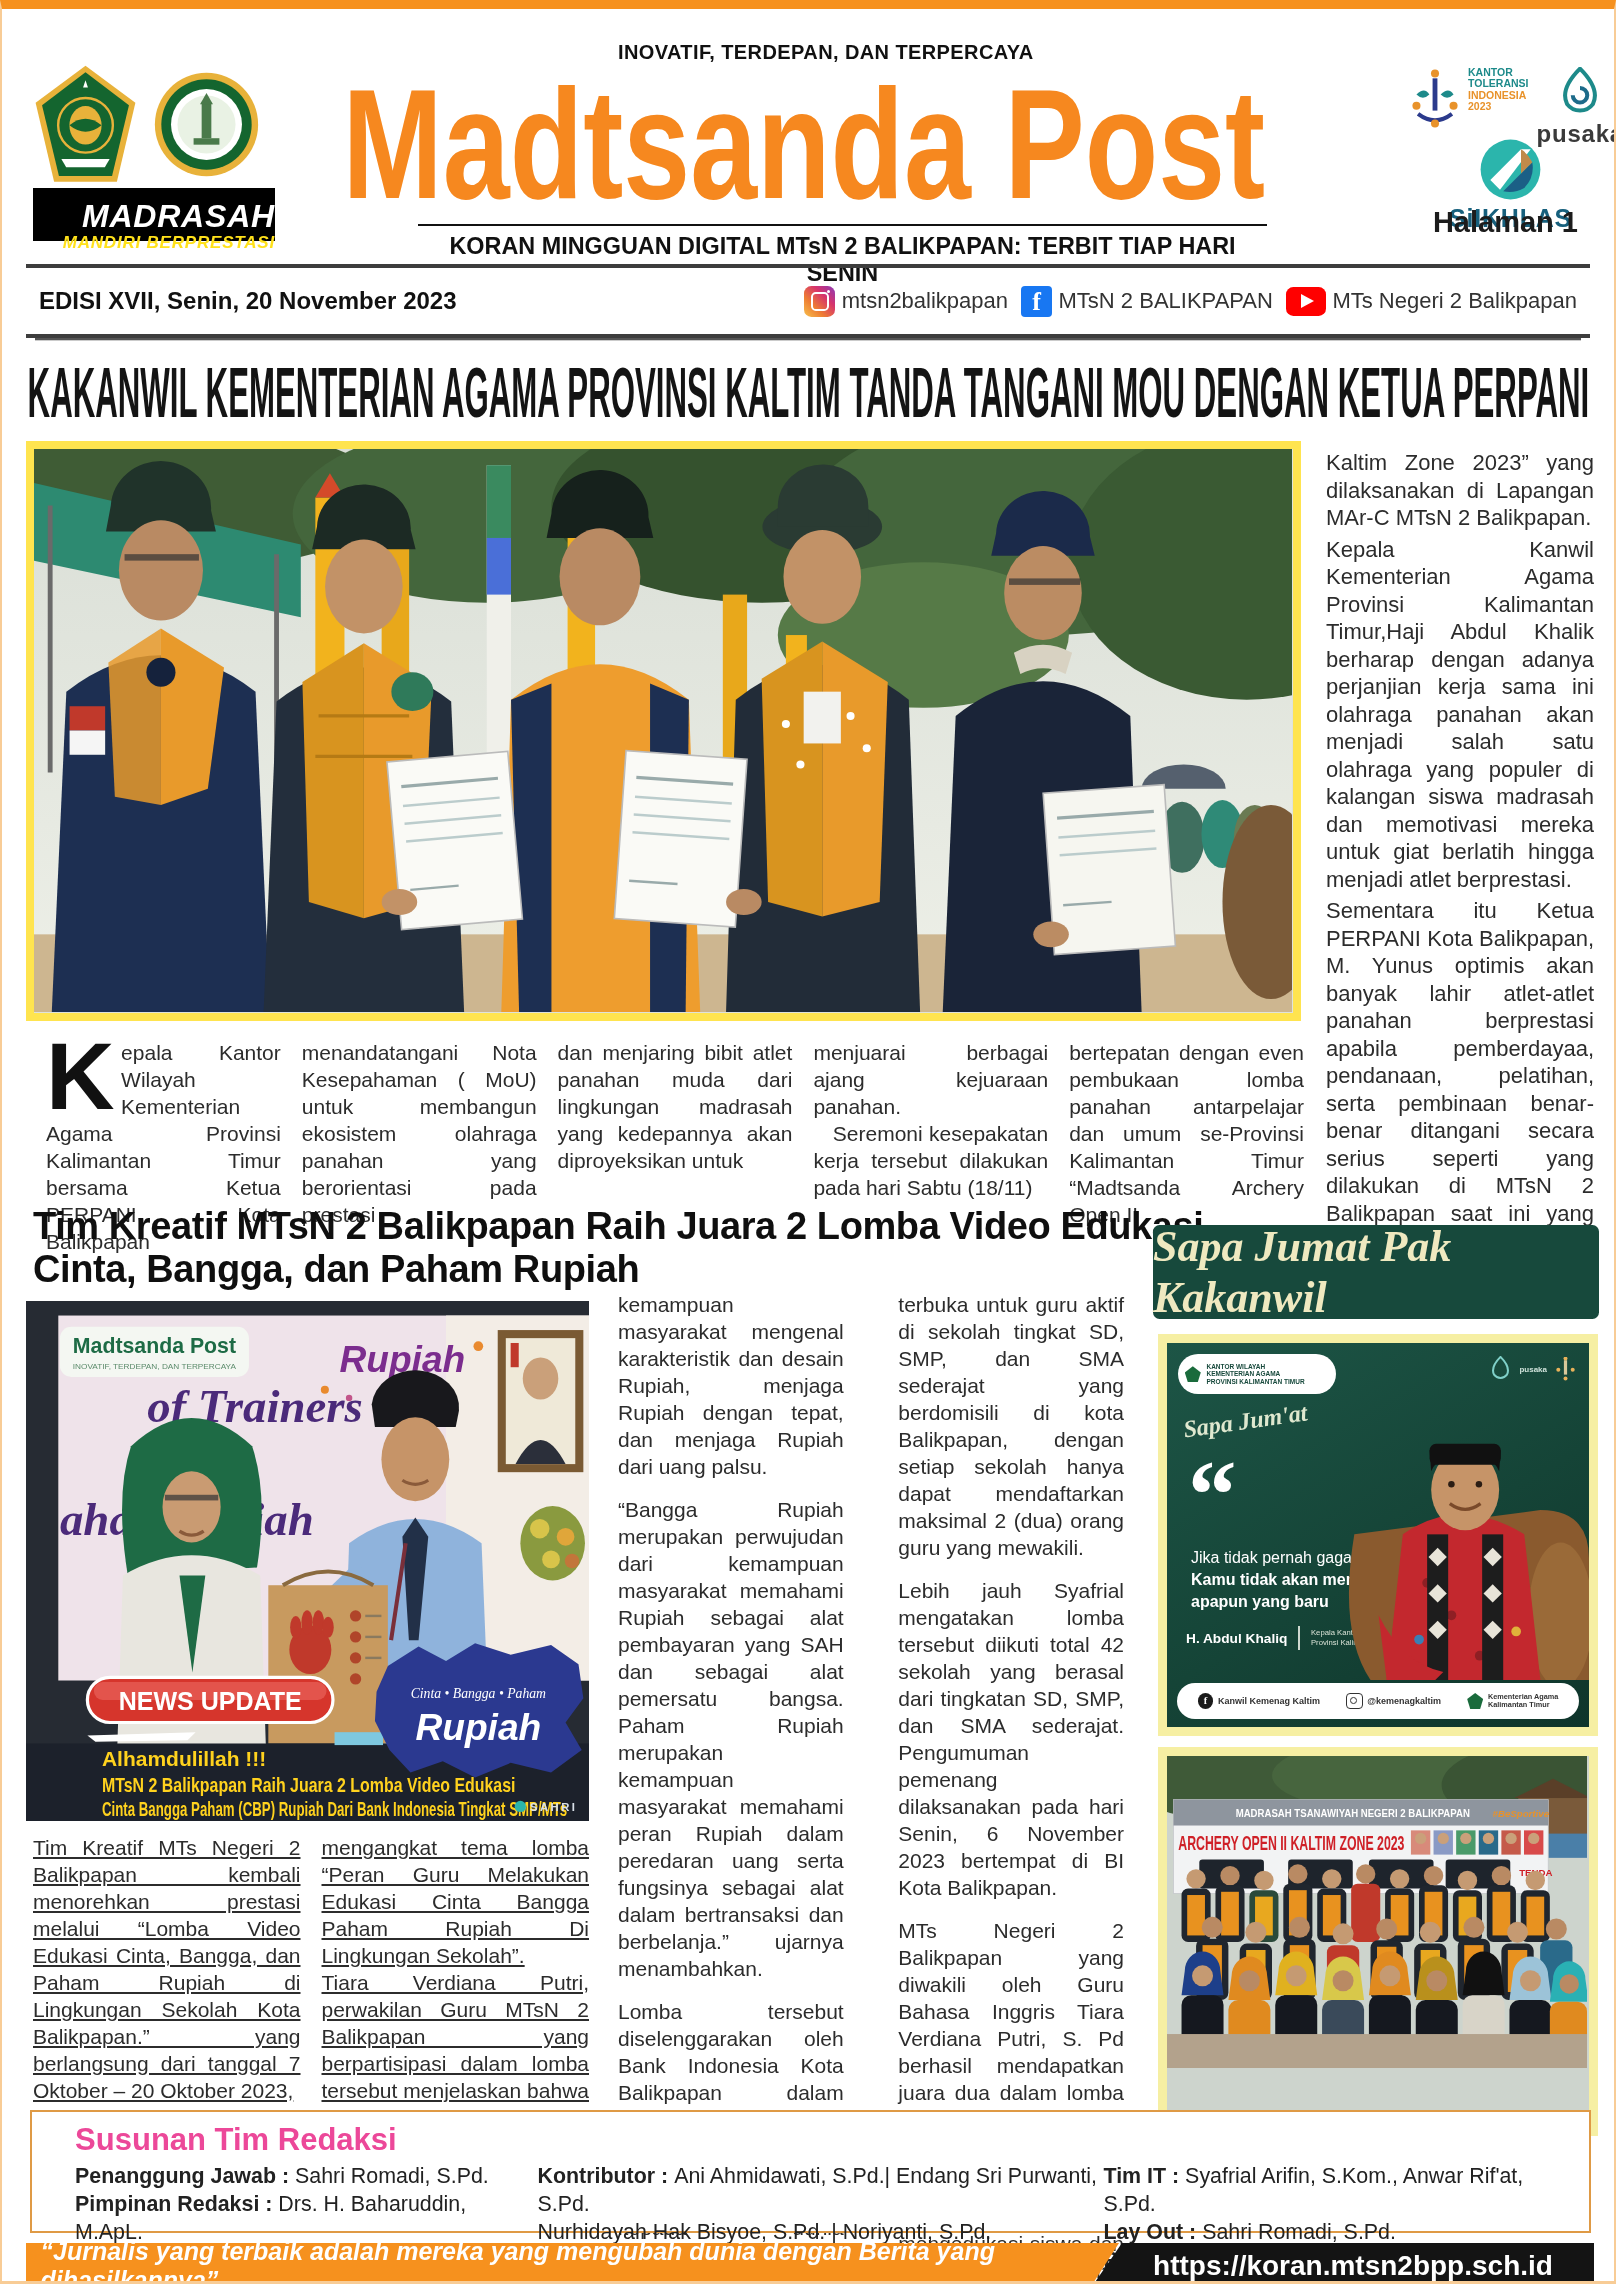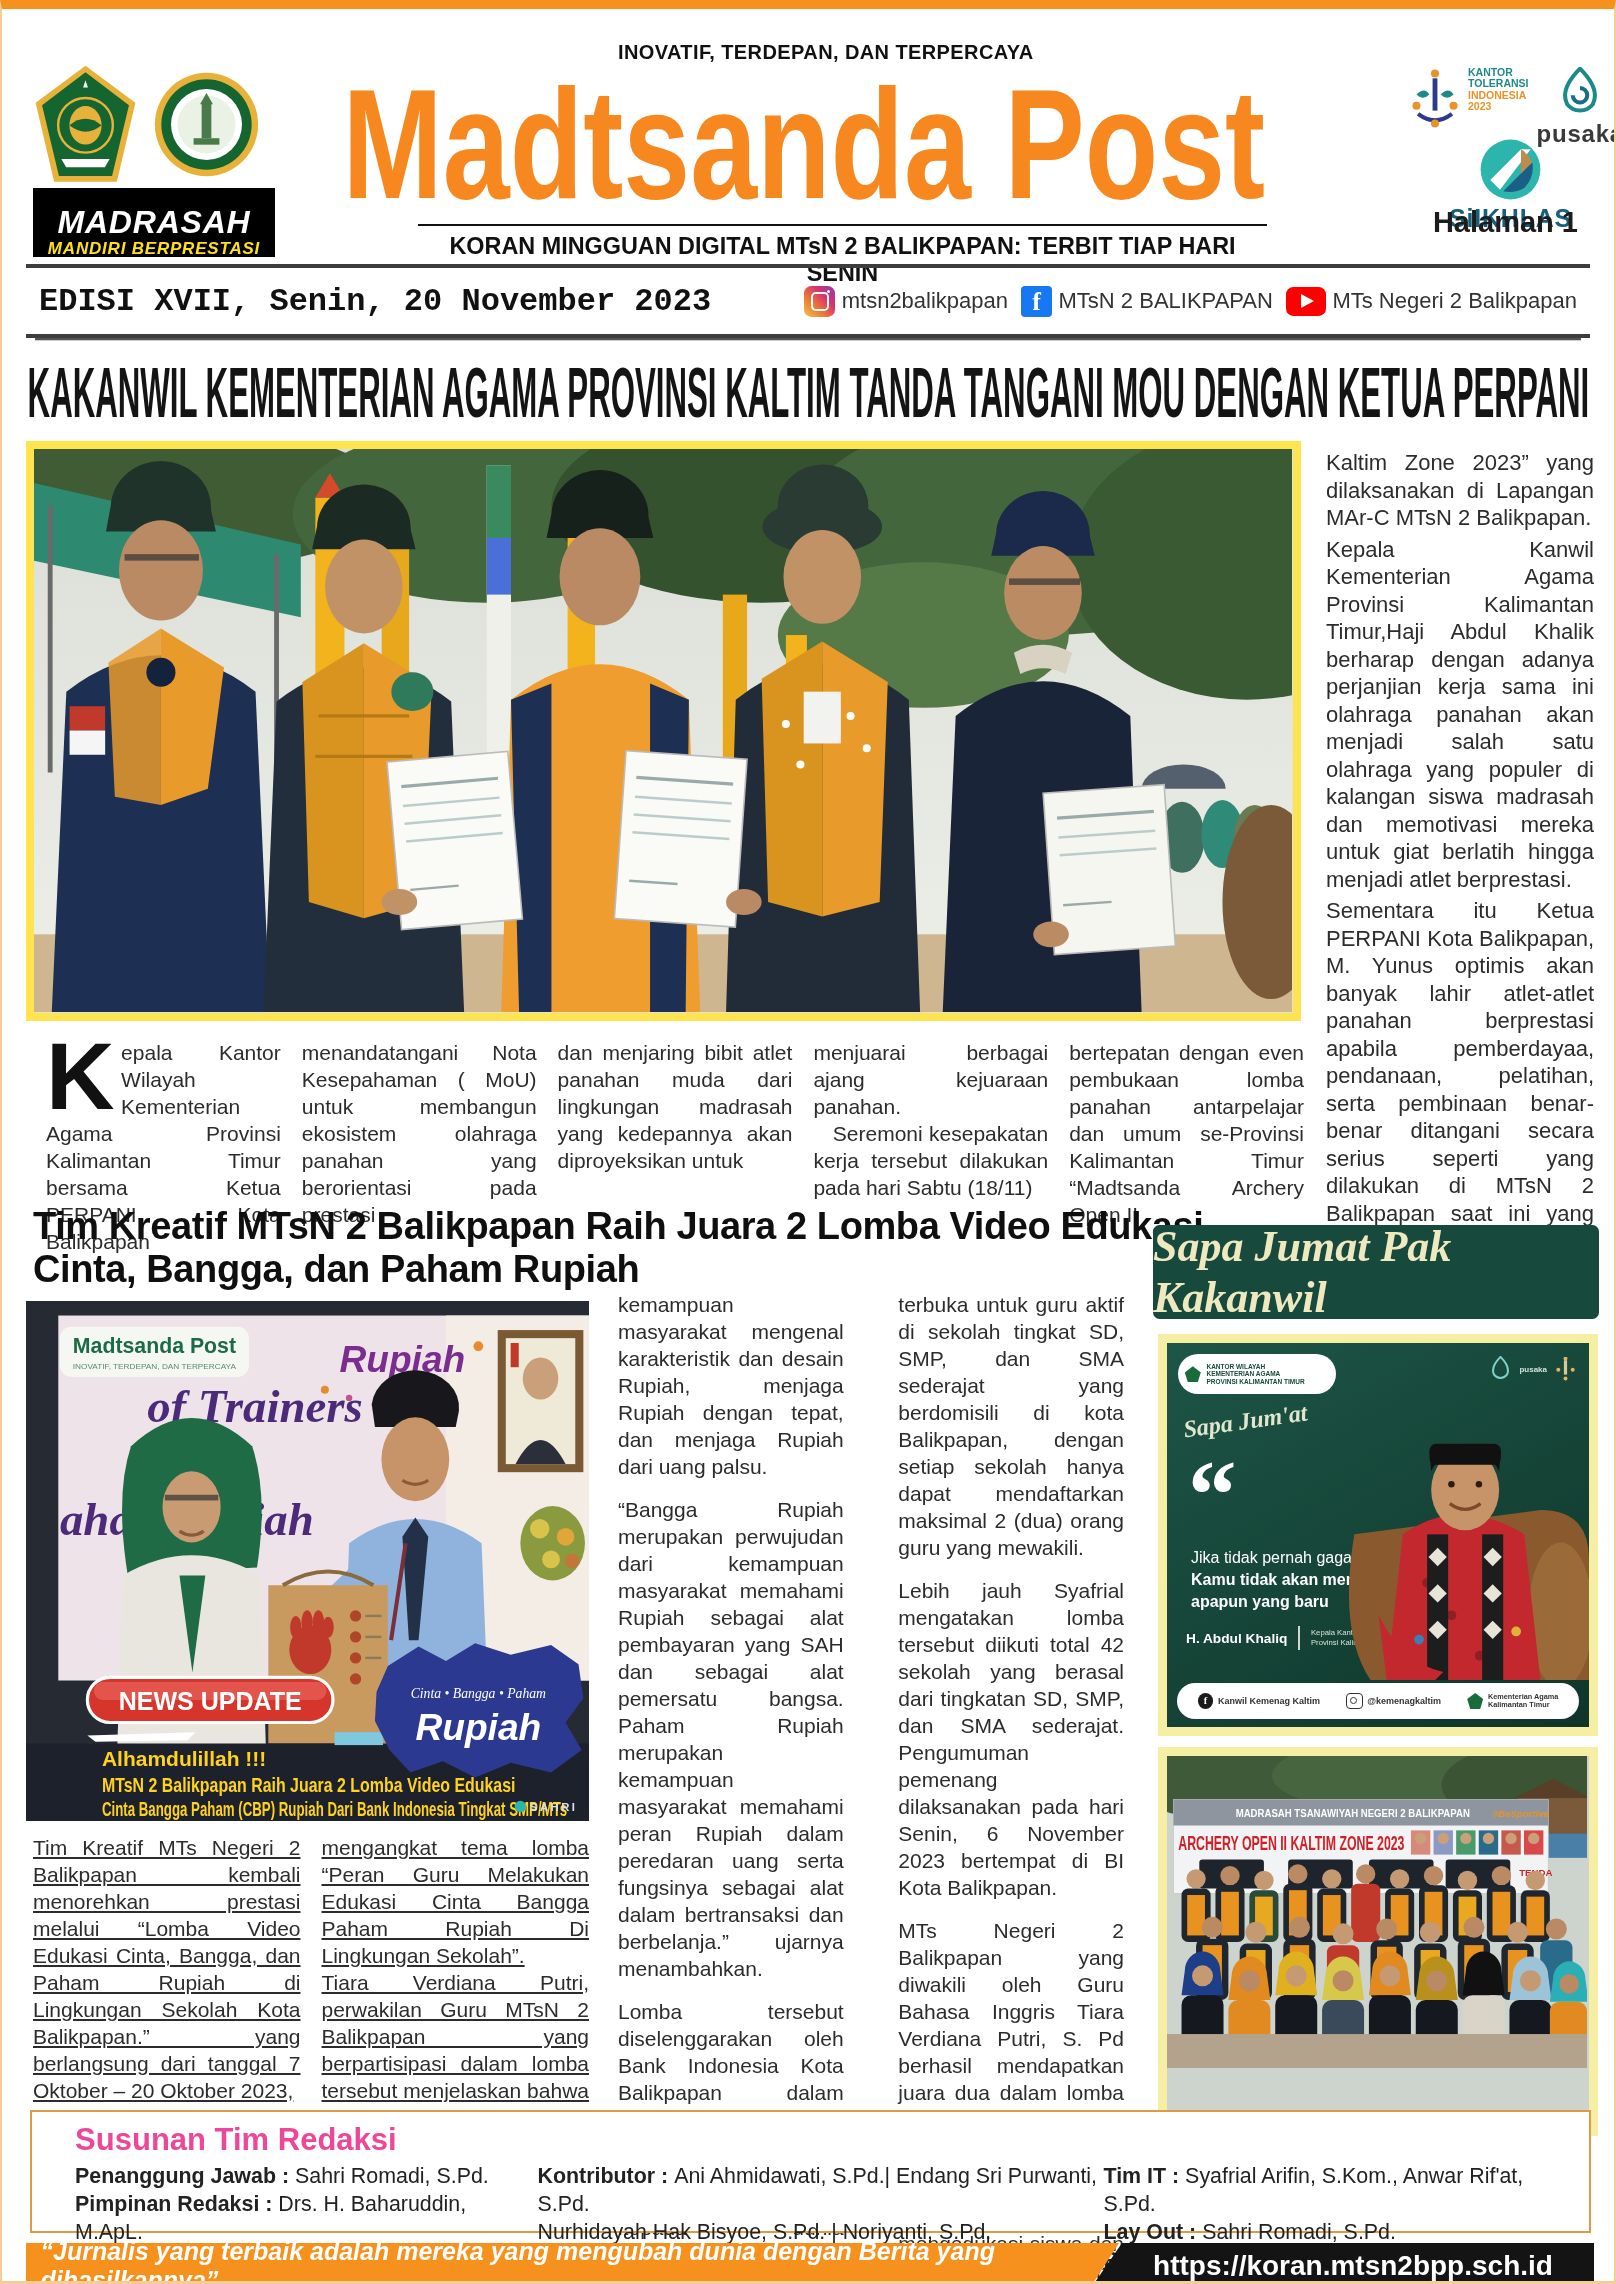"MADRASAH" .badge { height: 69px -> 53px; padding-top: 17px -> 11px; text-align: center -> right }
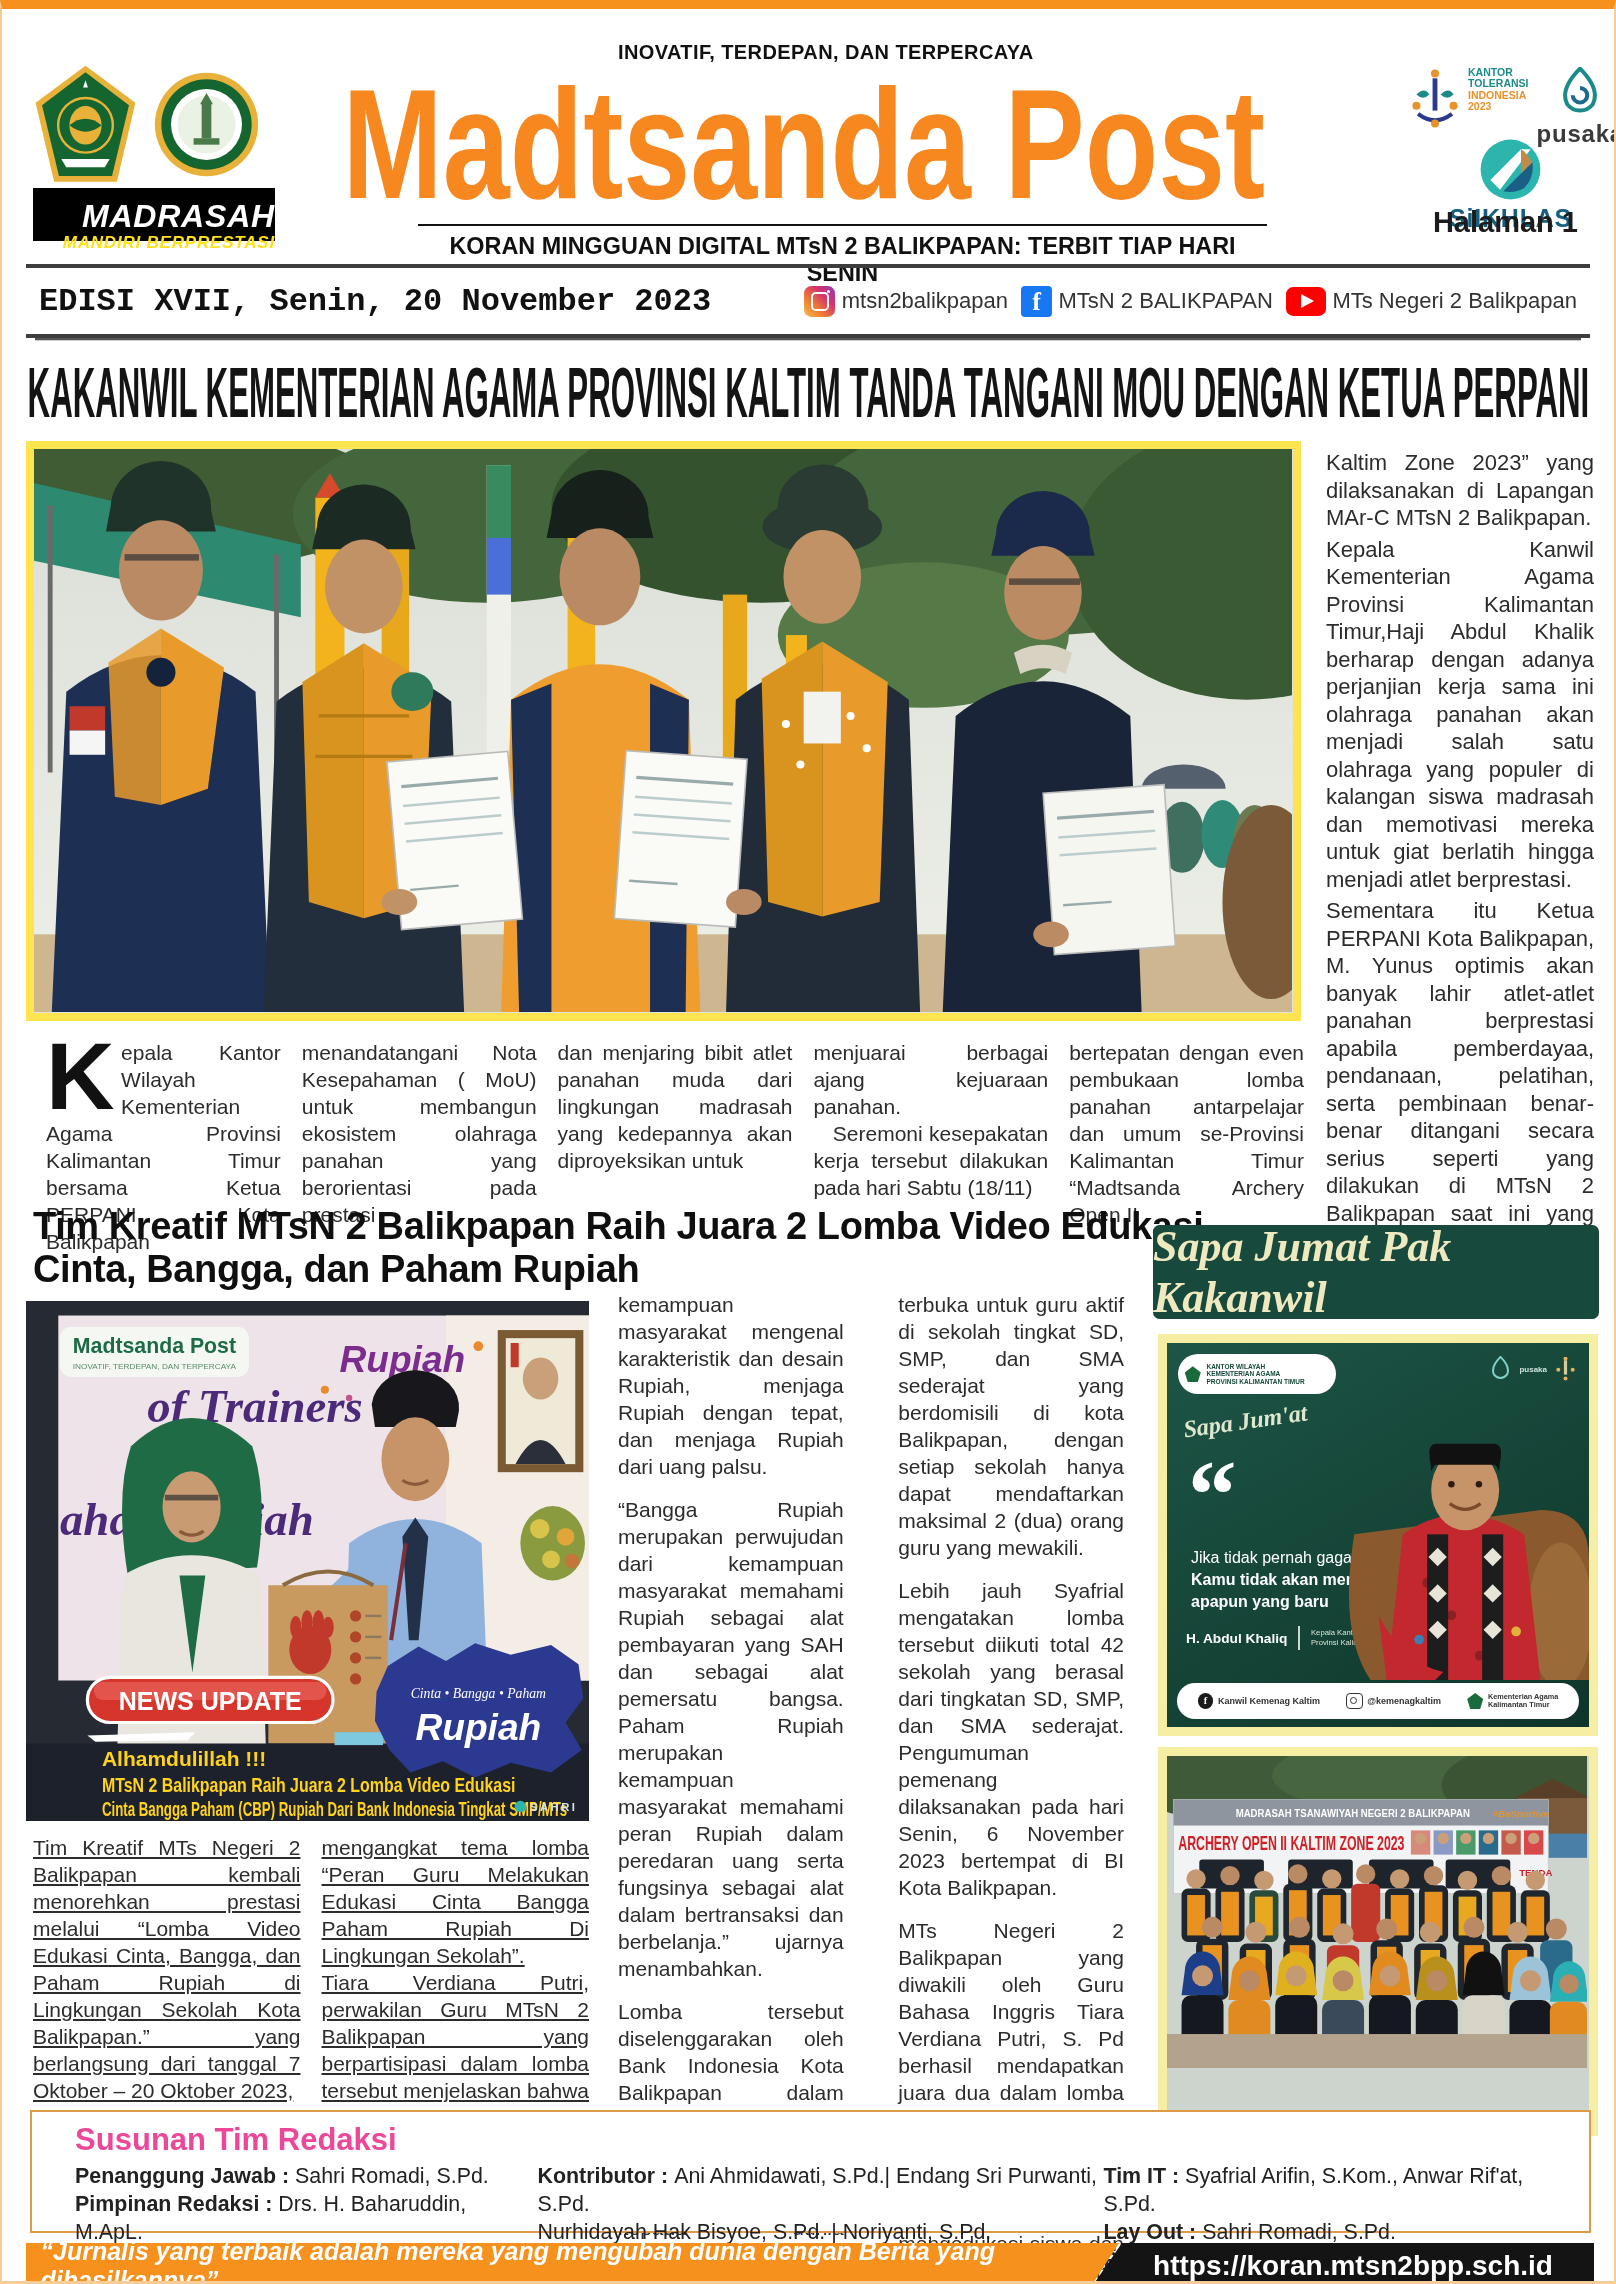"EDISI XVII, Senin, 20 November" .edition-date { font-family: Liberation Mono, monospace -> Liberation Sans, sans-serif; font-size: 32px -> 24px }
